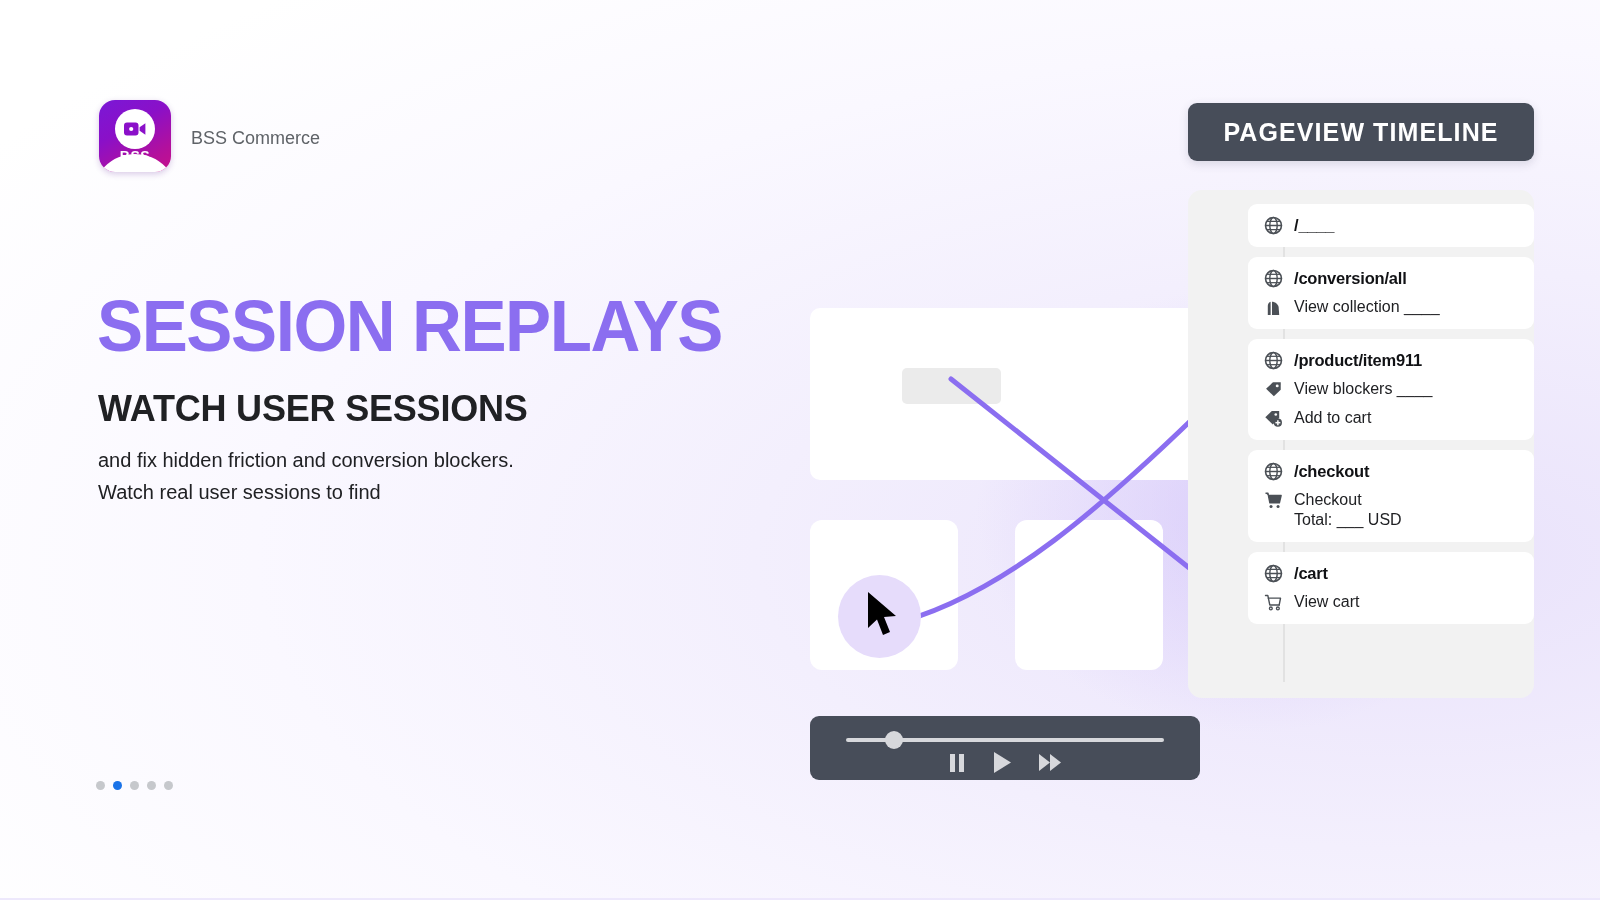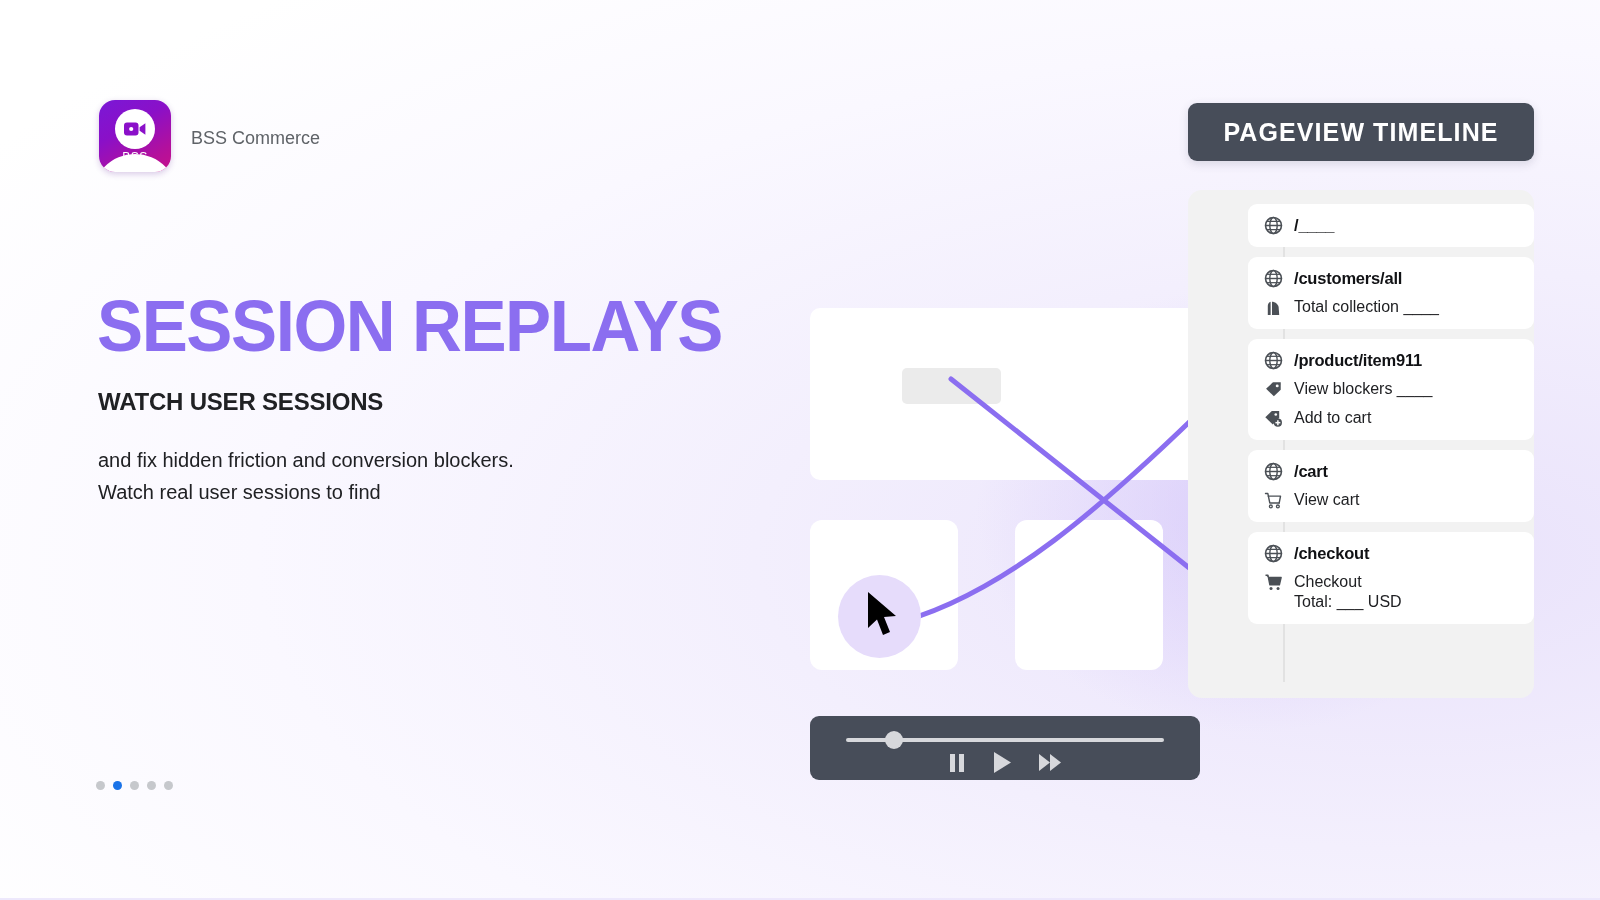"BSS" .logo-tile .bss { font-size: 12px -> 14px; font-weight: normal -> bold }
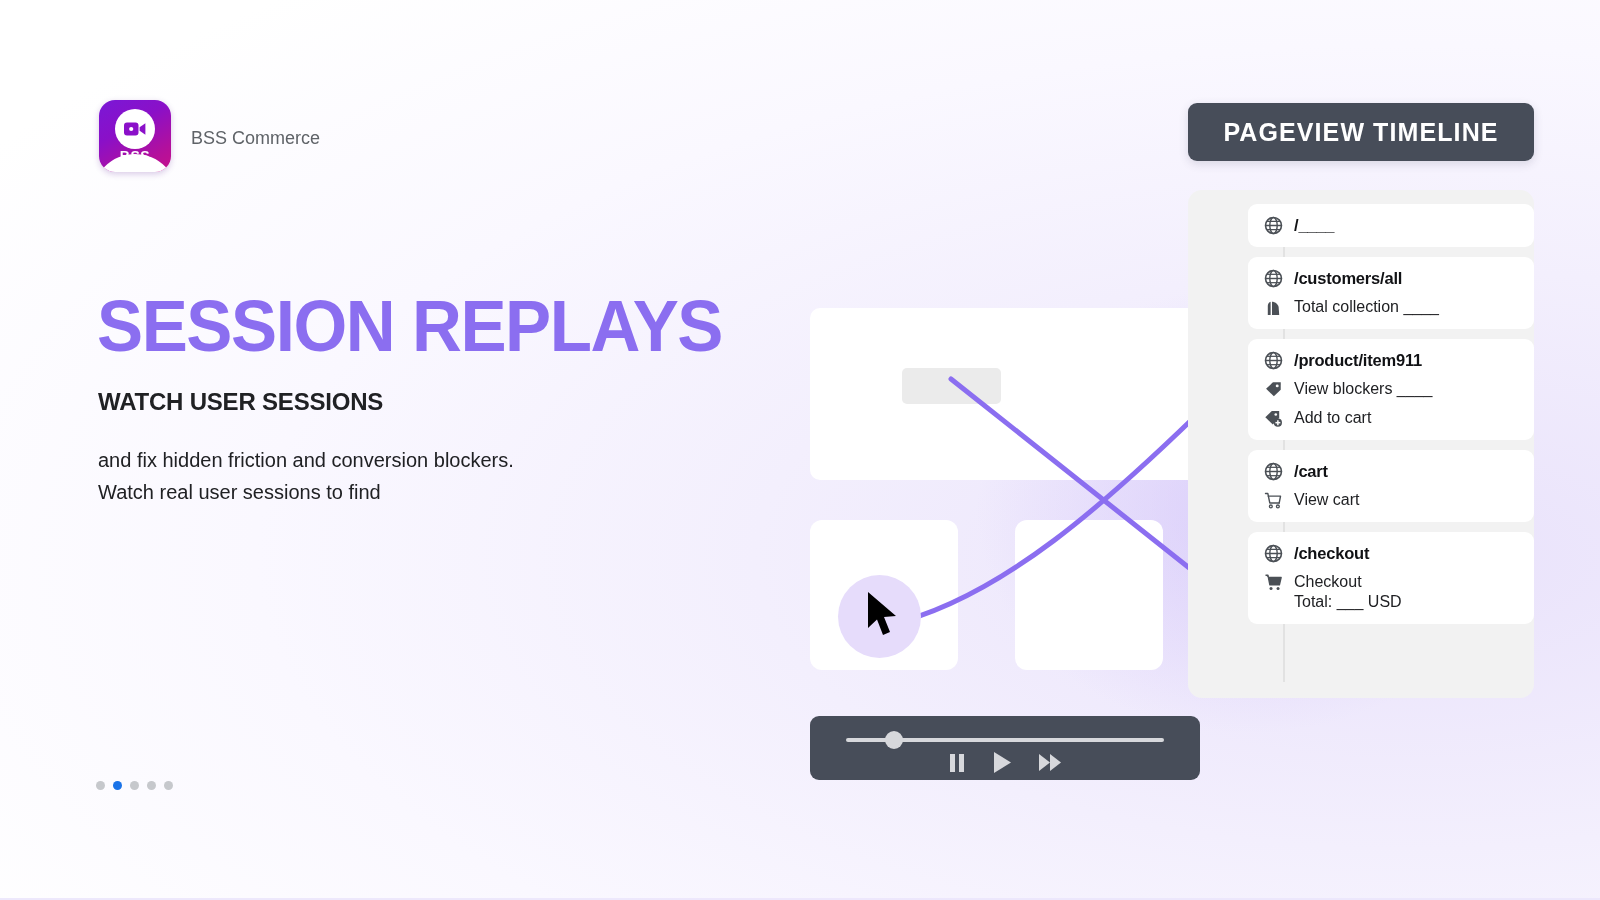"/customers/all" span.tl-url { text: /customers/all -> /conversion/all }
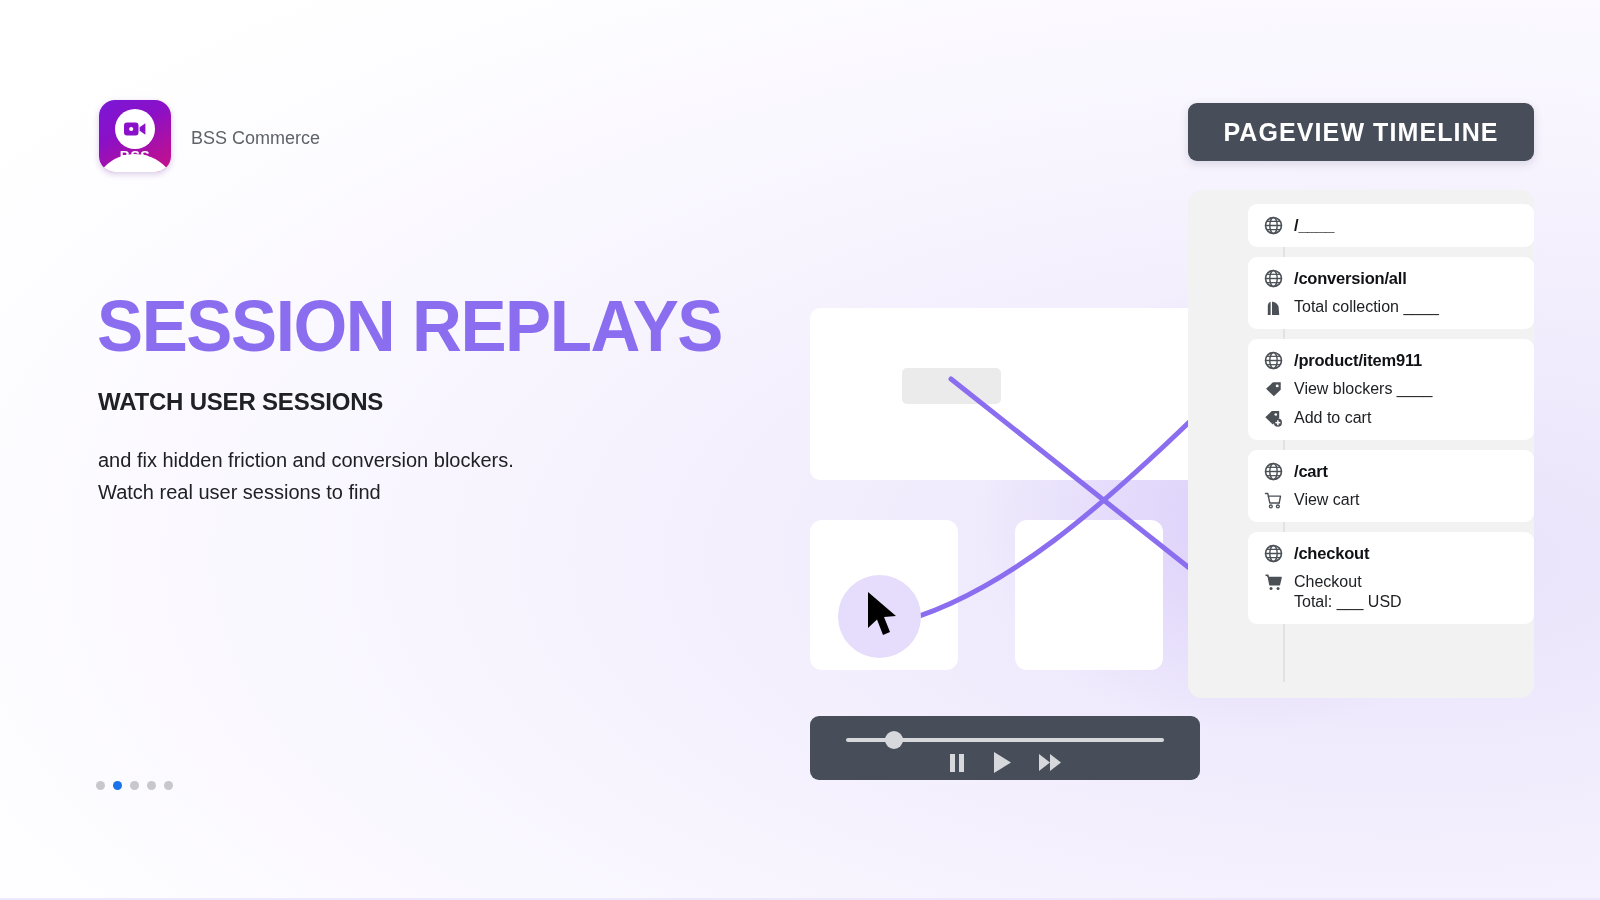"Total collection ____" span.tl-evt { text: Total -> View }
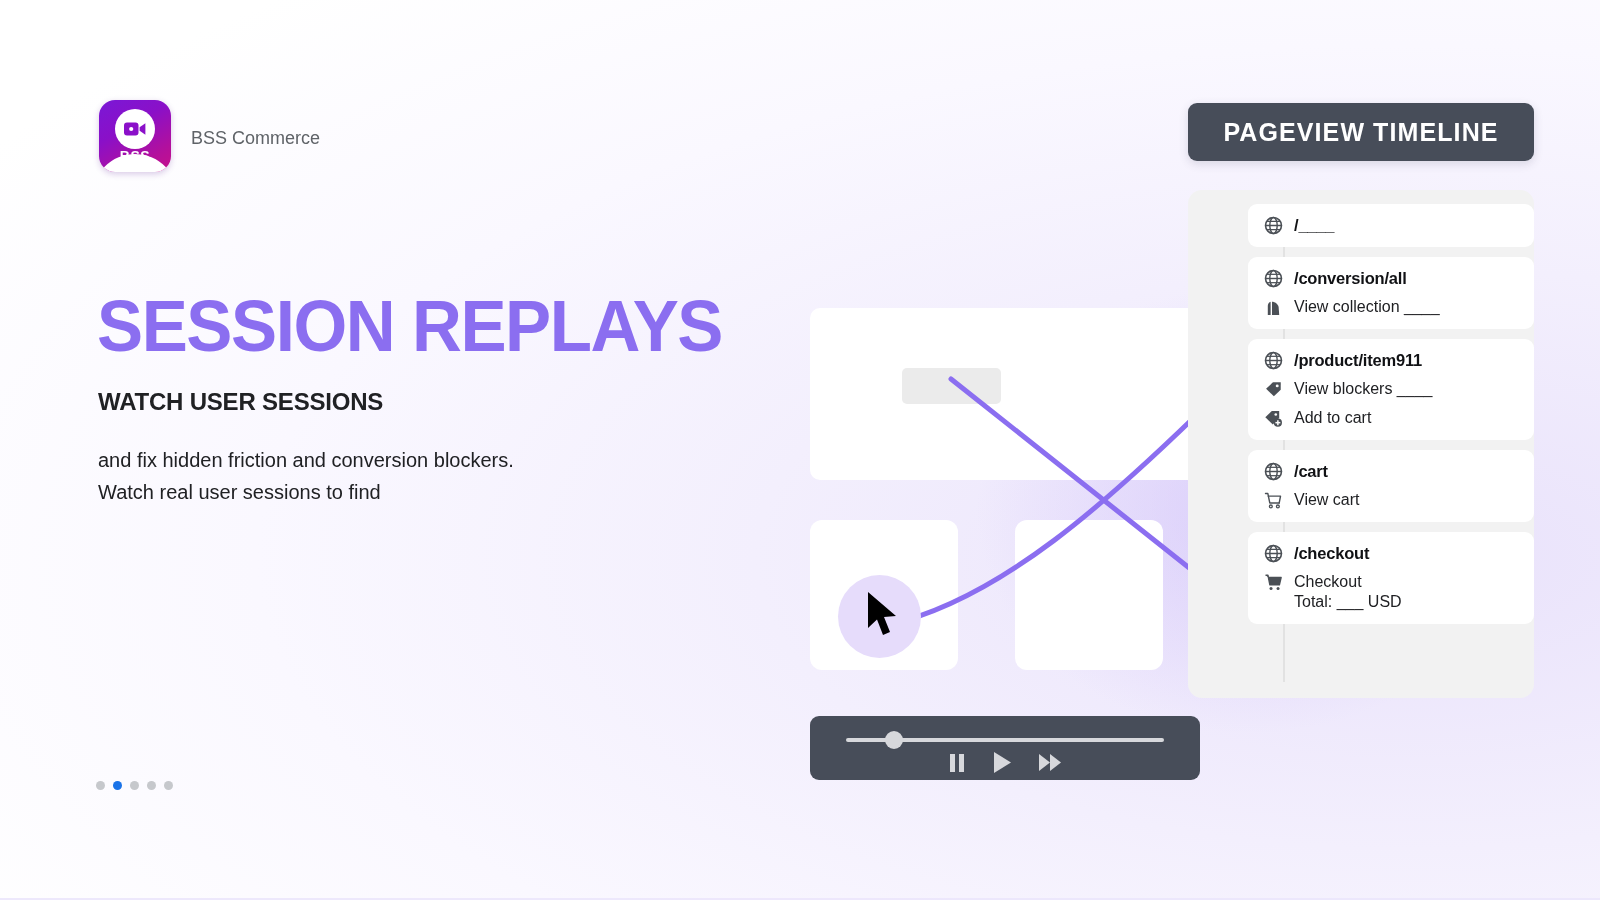"WATCH USER SESSIONS" .subhead { font-size: 24px -> 36px }
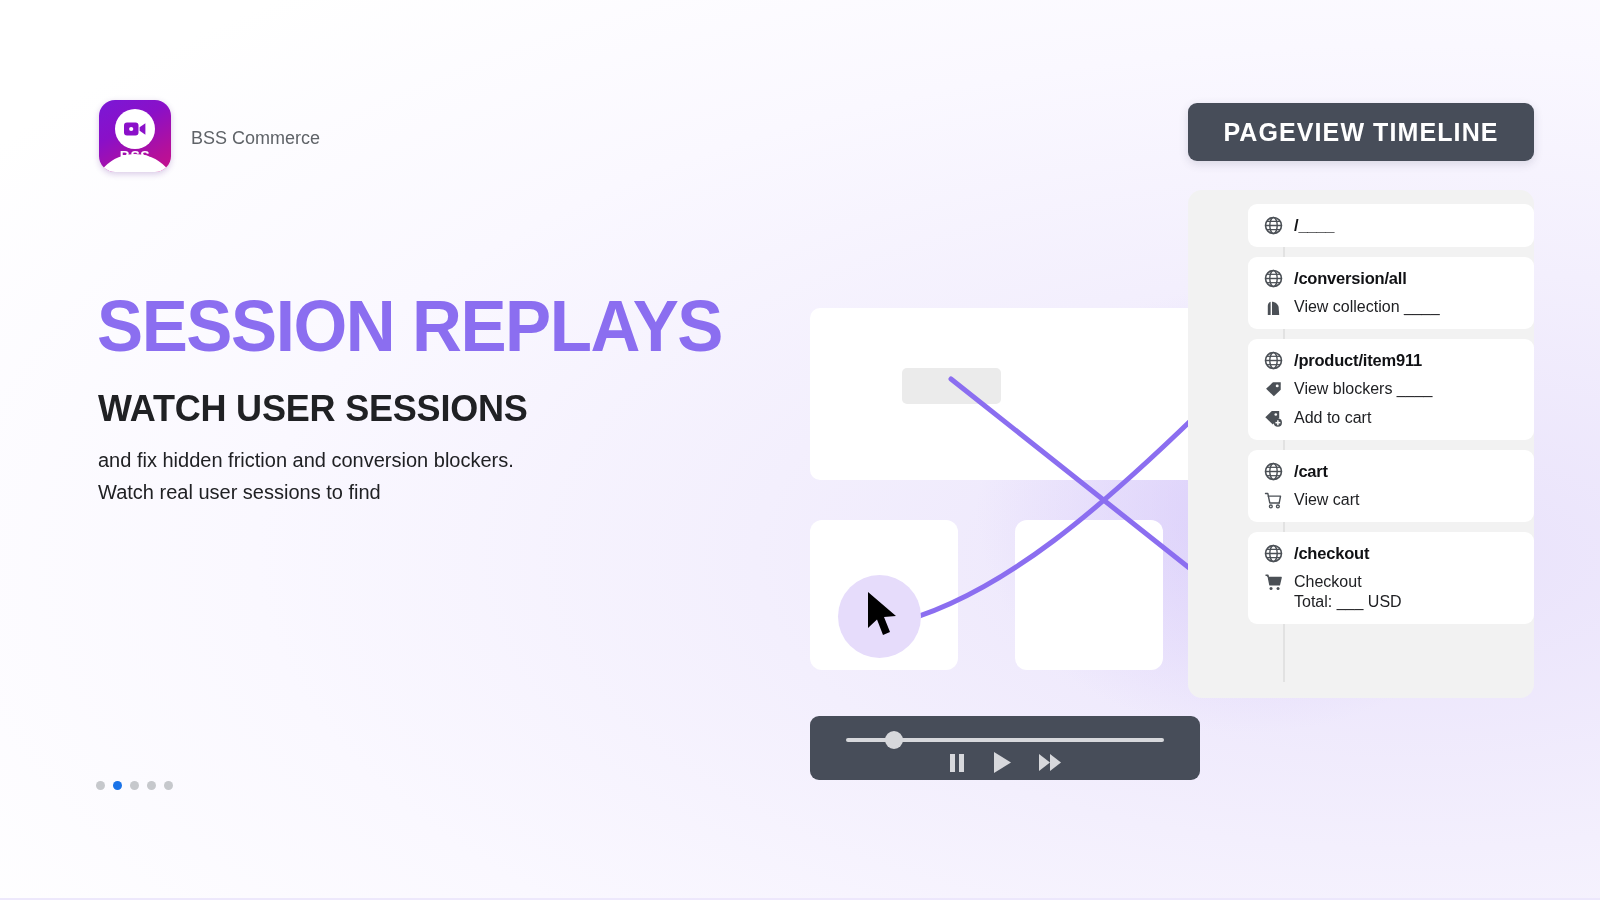"/cart" div.tl-card { order: before "/checkout" -> after "/checkout" }
